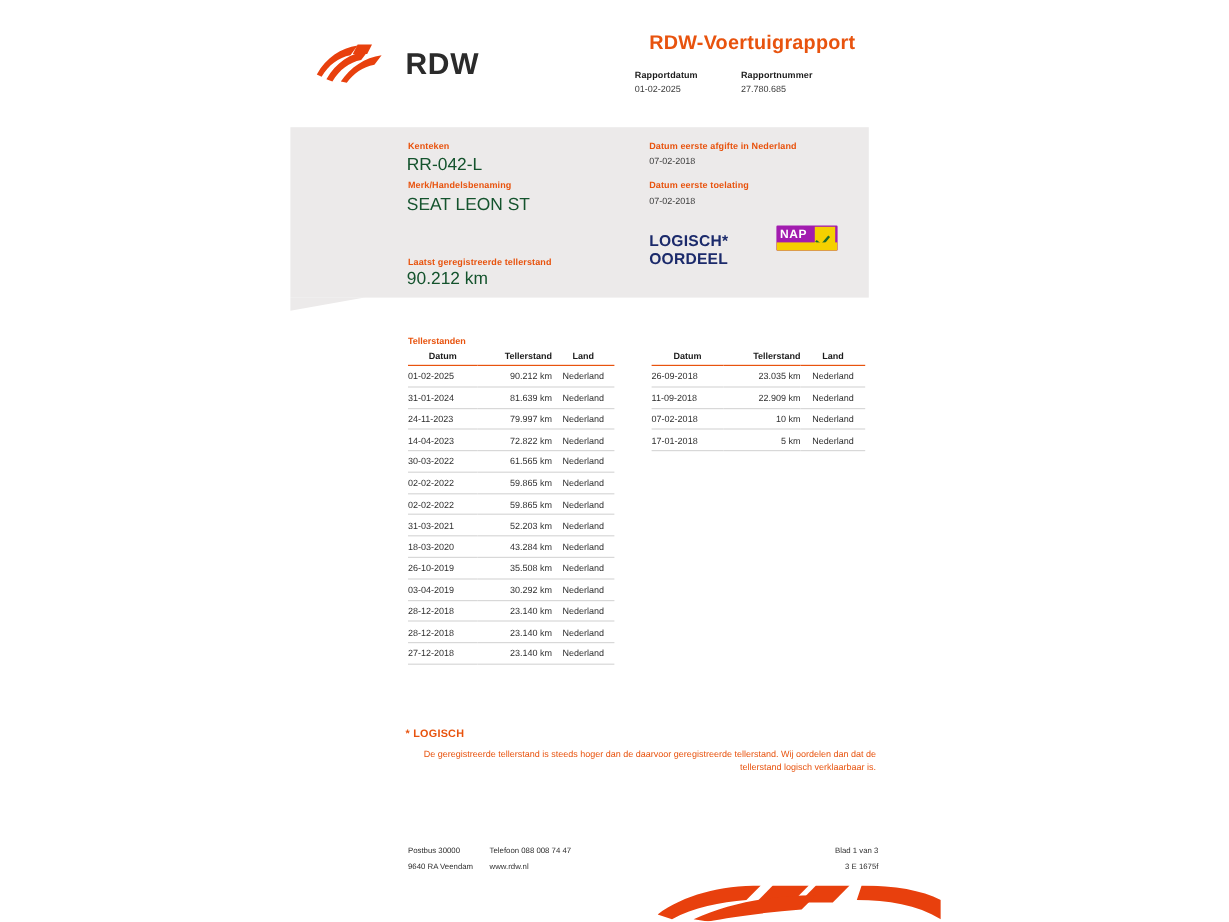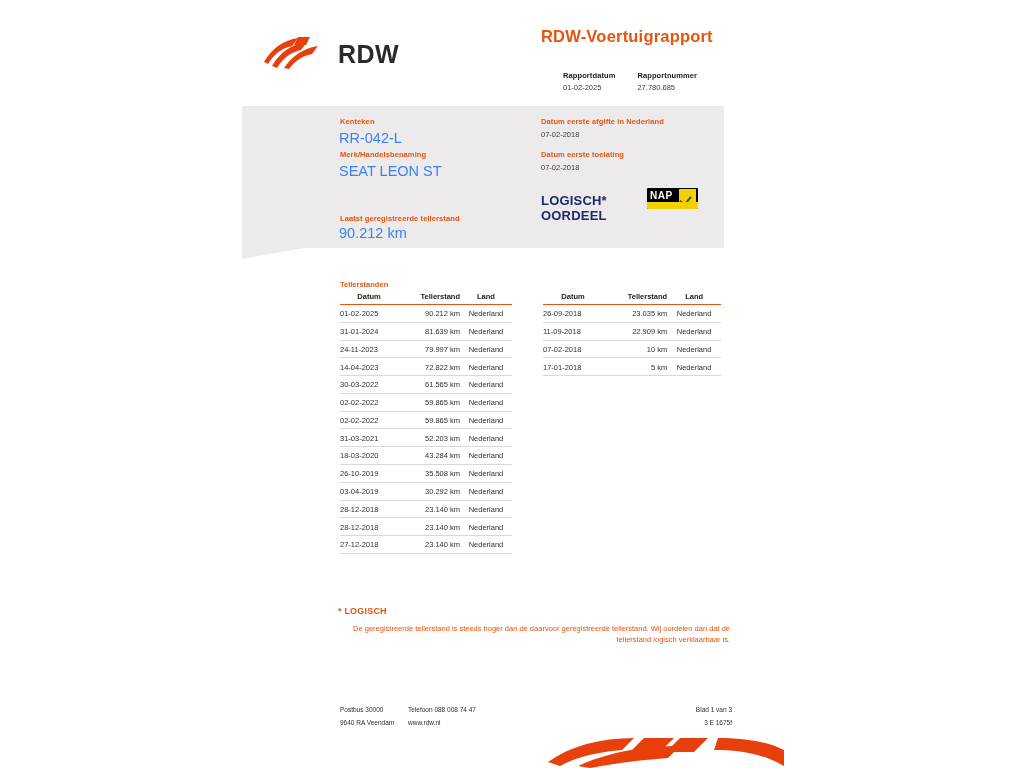"Rapportdatum" .meta { gap: 22px -> 36px; left: 563px -> 529px; margin-top: 13px -> none }
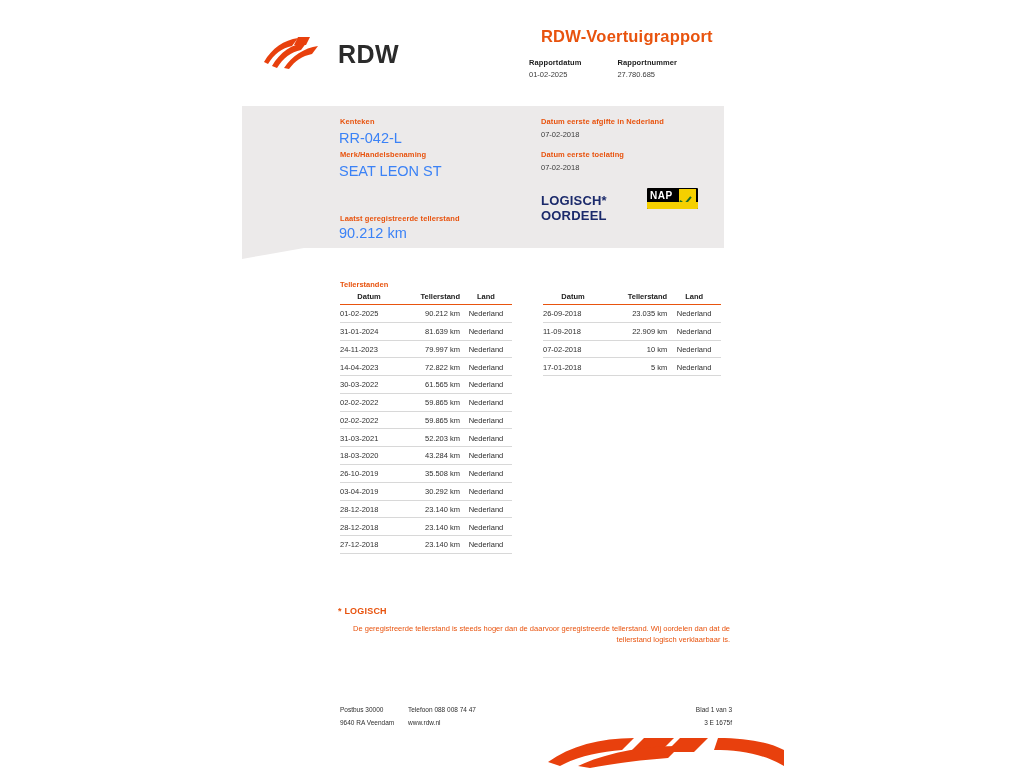"RR-042-L" .val-big { color: #3b82f6 -> #14532d }
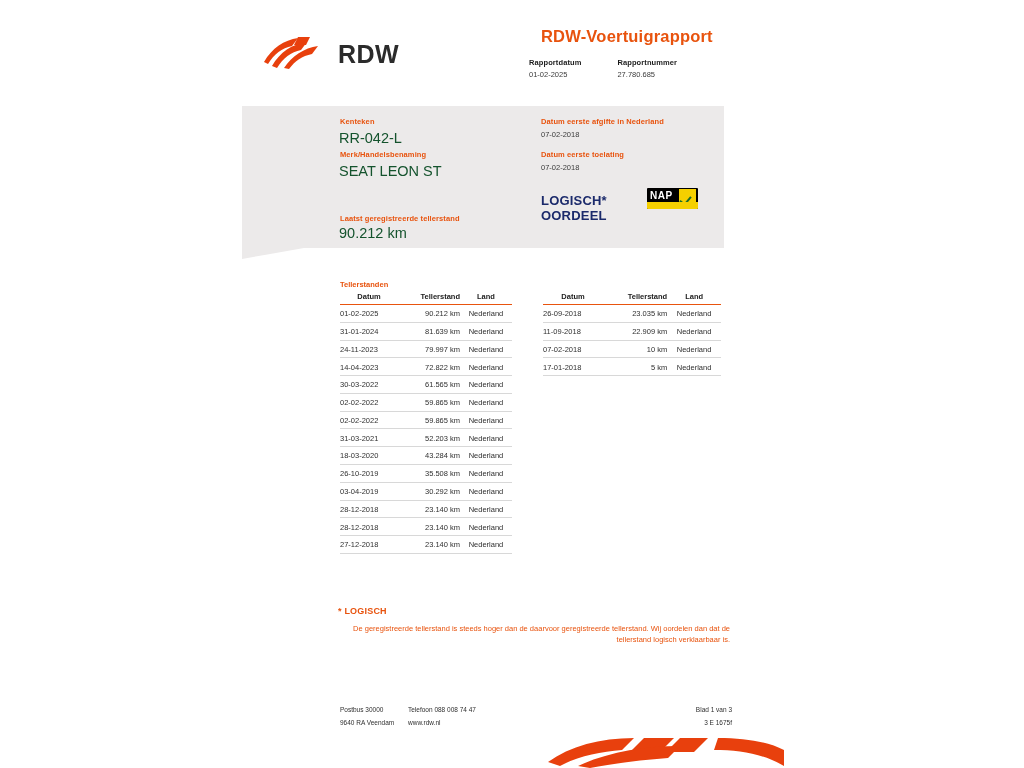"NAP" .nap-badge { background: #000000 -> #a21caf }
